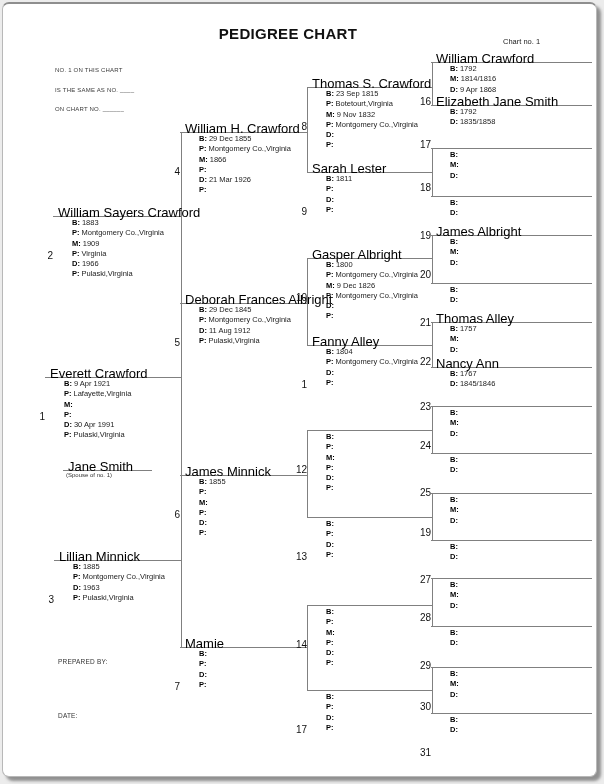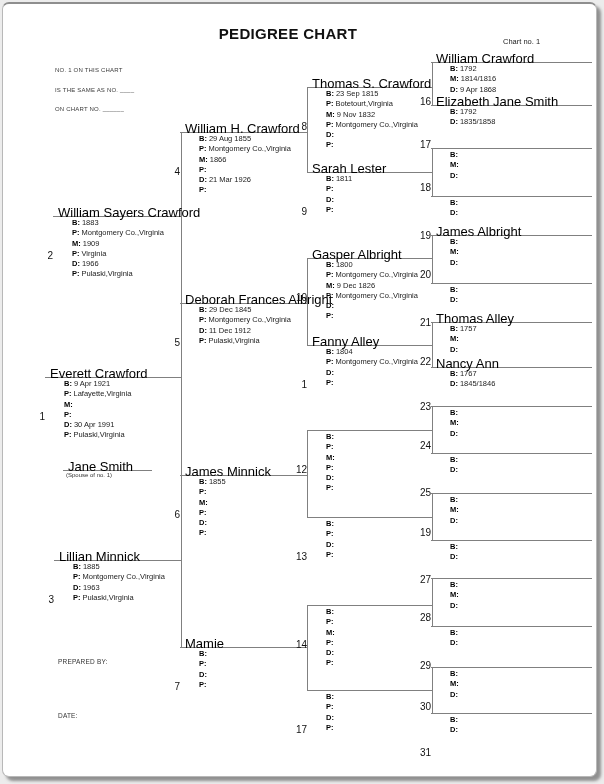"29 Aug 1855" span { text: Aug -> Dec }
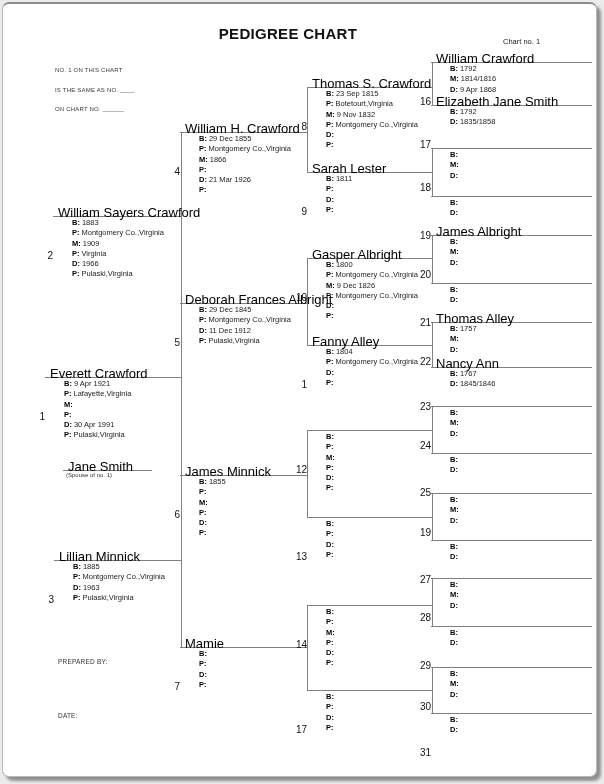"11 Dec 1912" span { text: Dec -> Aug }
